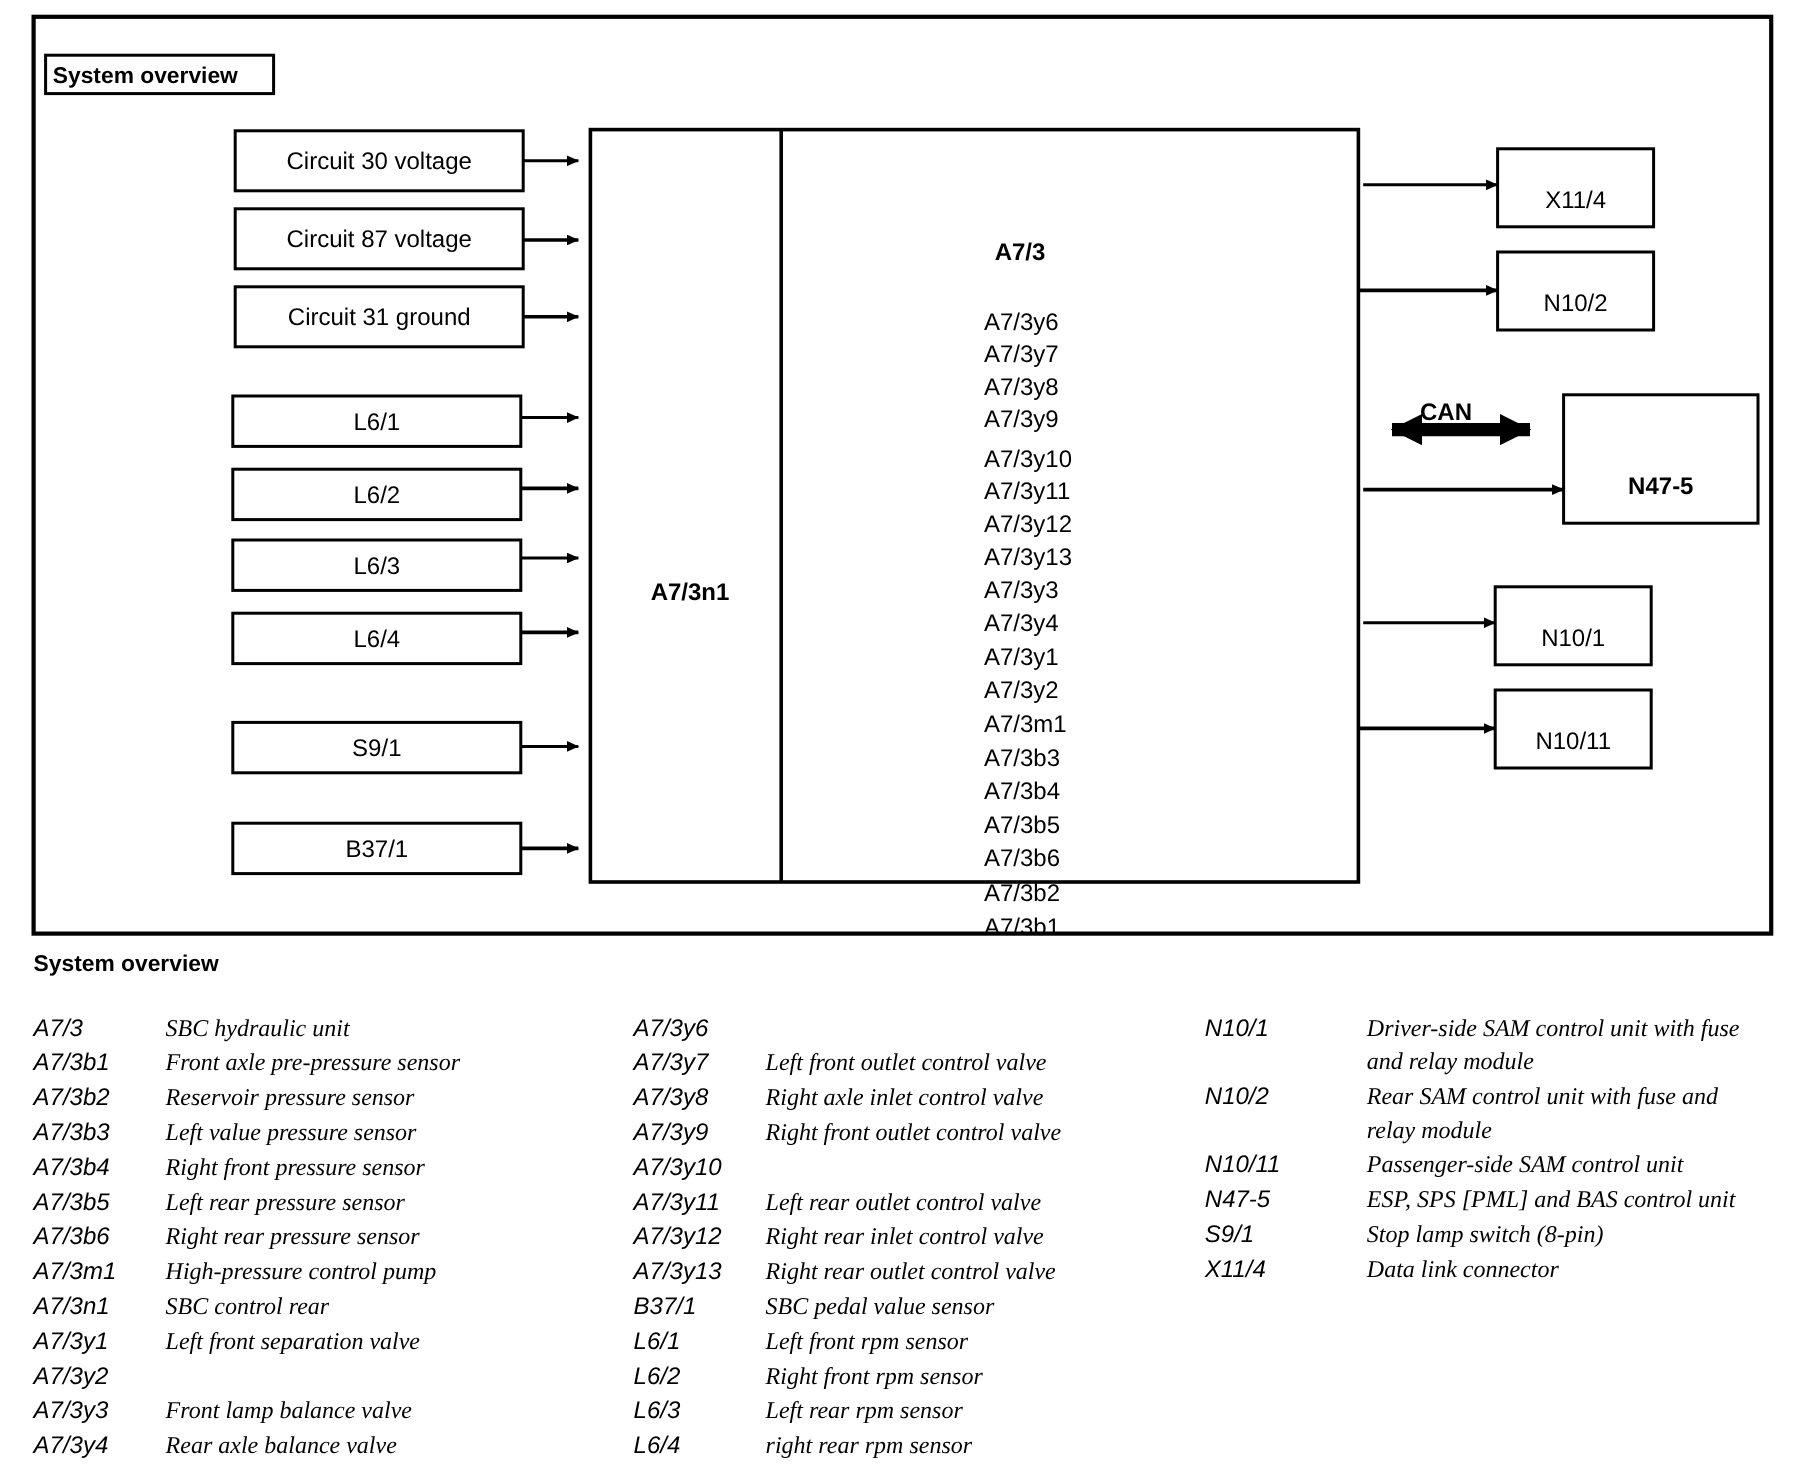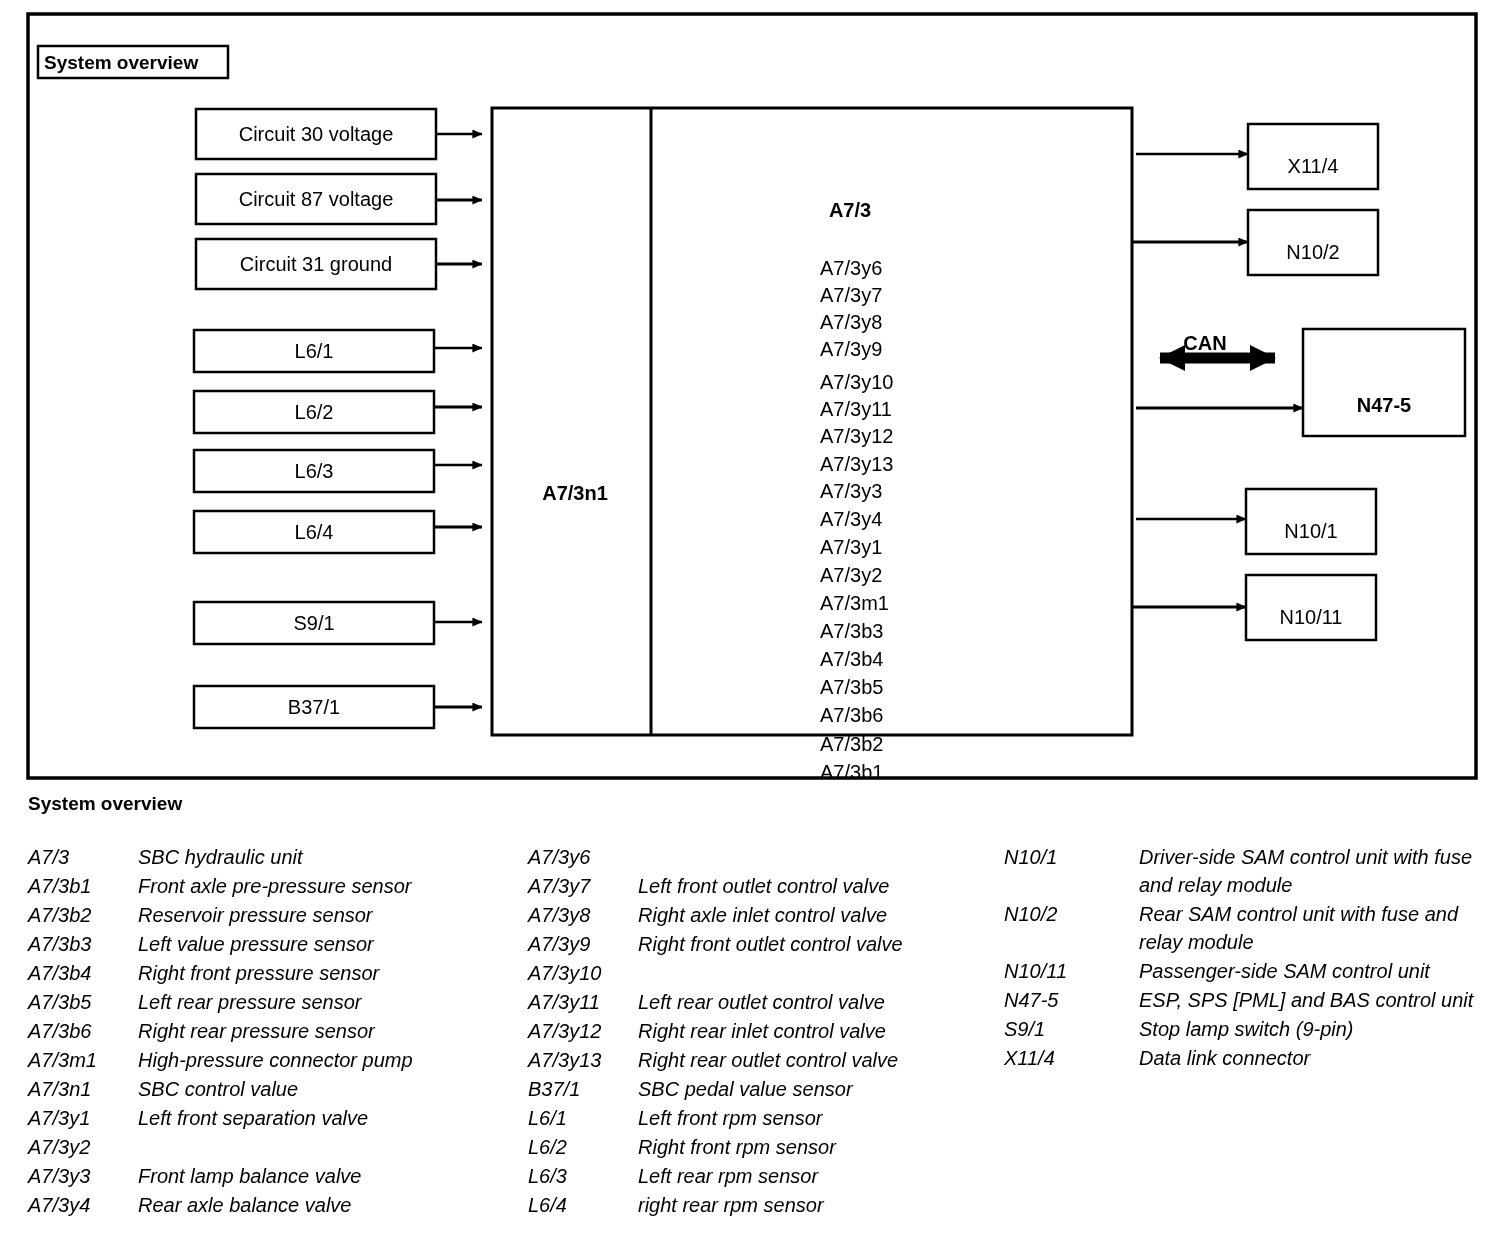"SBC hydraulic unit" .legend-desc { font-family: Liberation Sans, sans-serif -> Liberation Serif, serif }
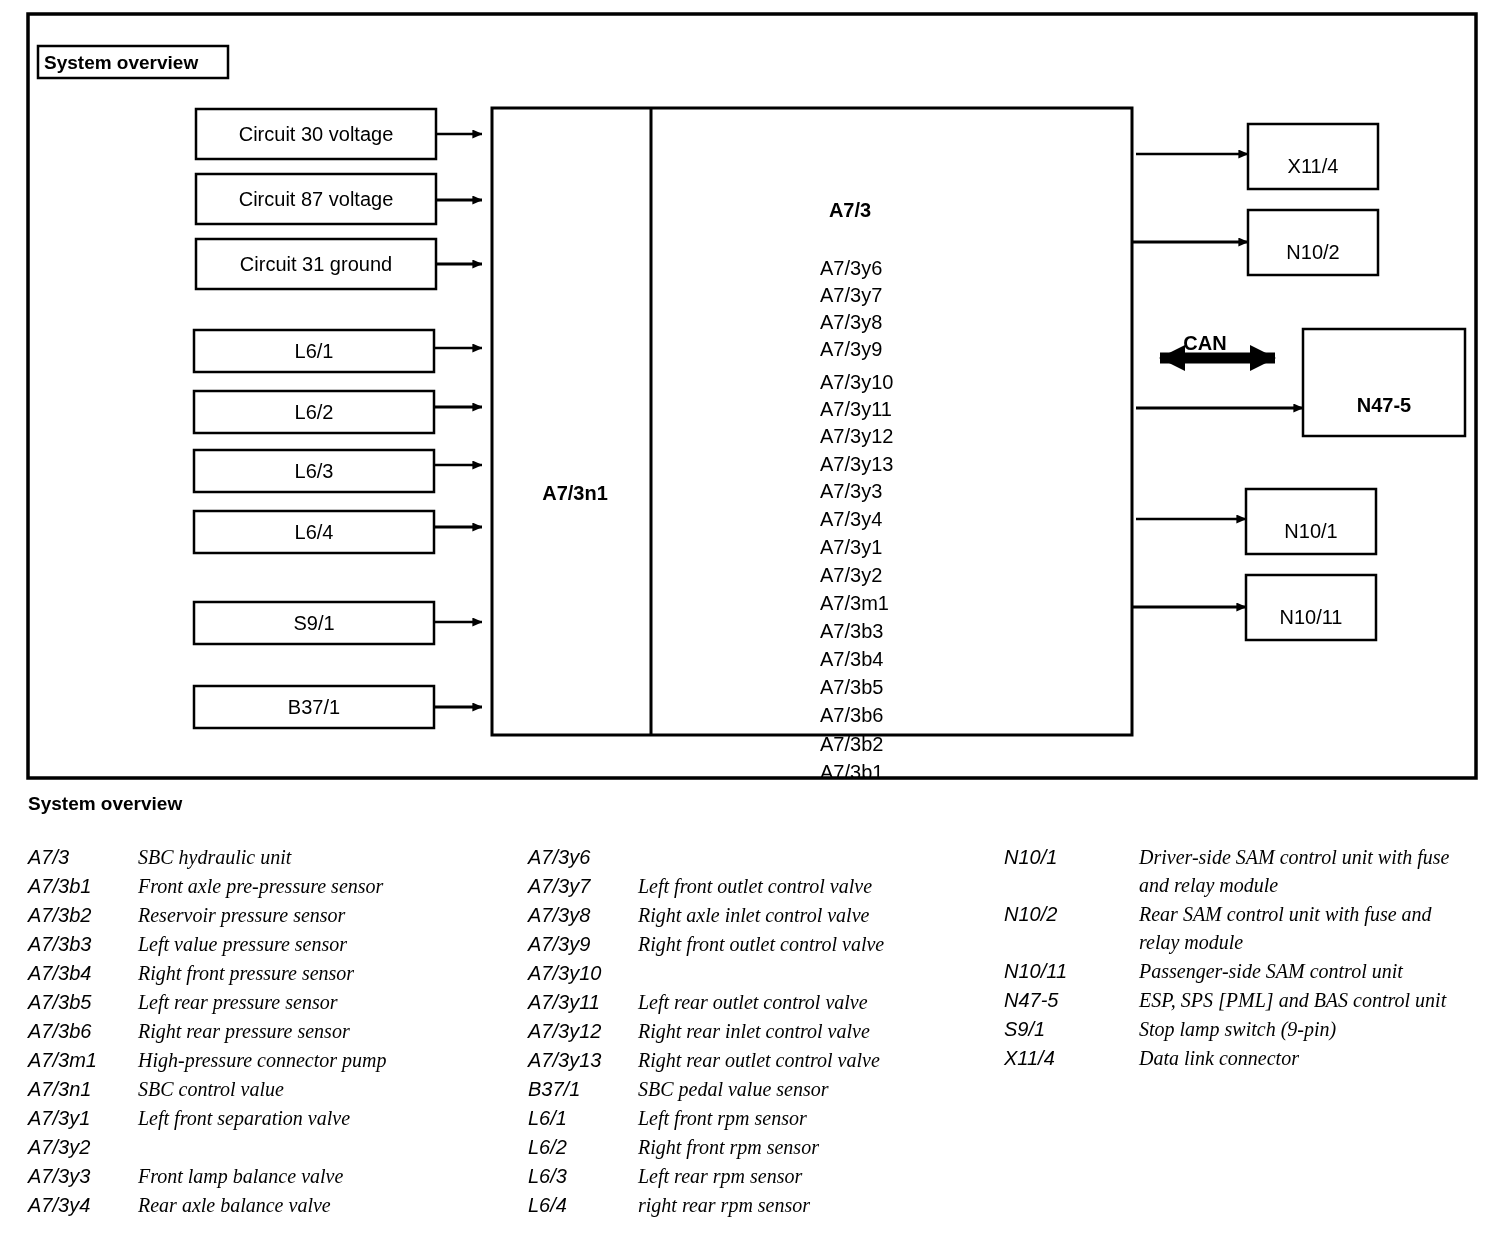"Stop lamp switch (9-pin)" span.legend-desc { text: 9-pin -> 8-pin }
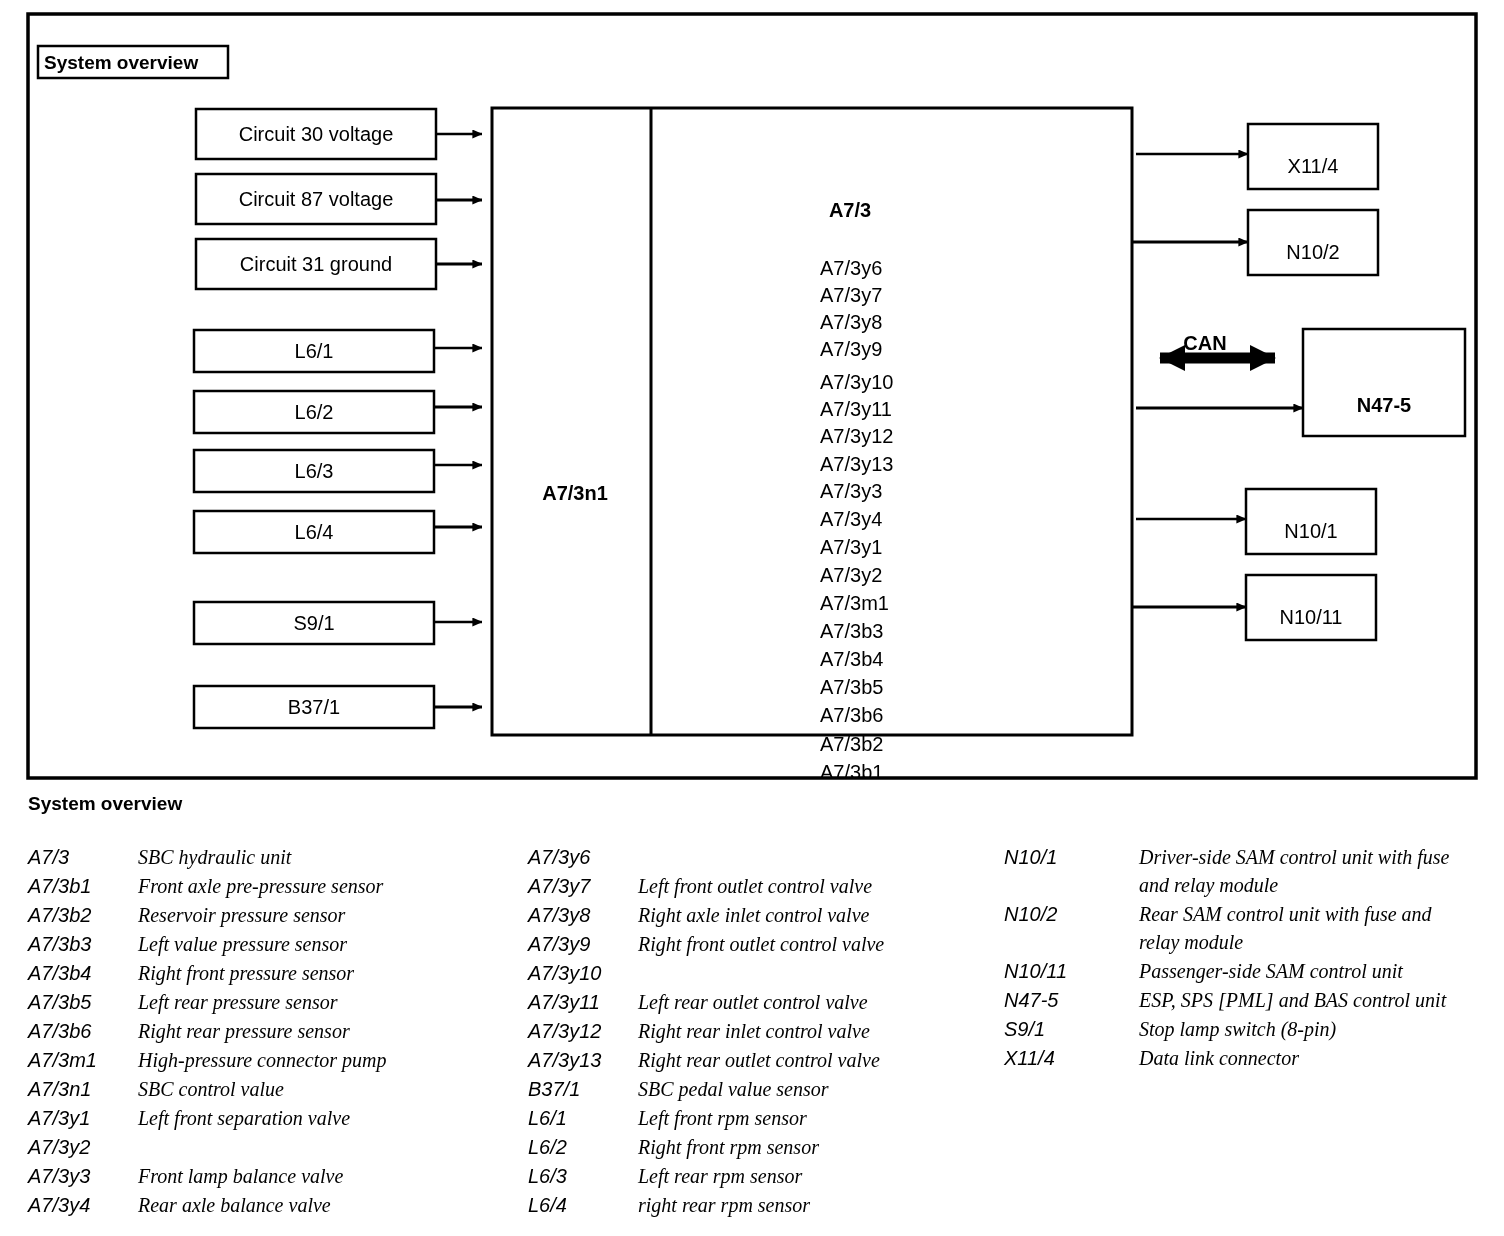"High-pressure connector pump" span.legend-desc { text: connector -> control }
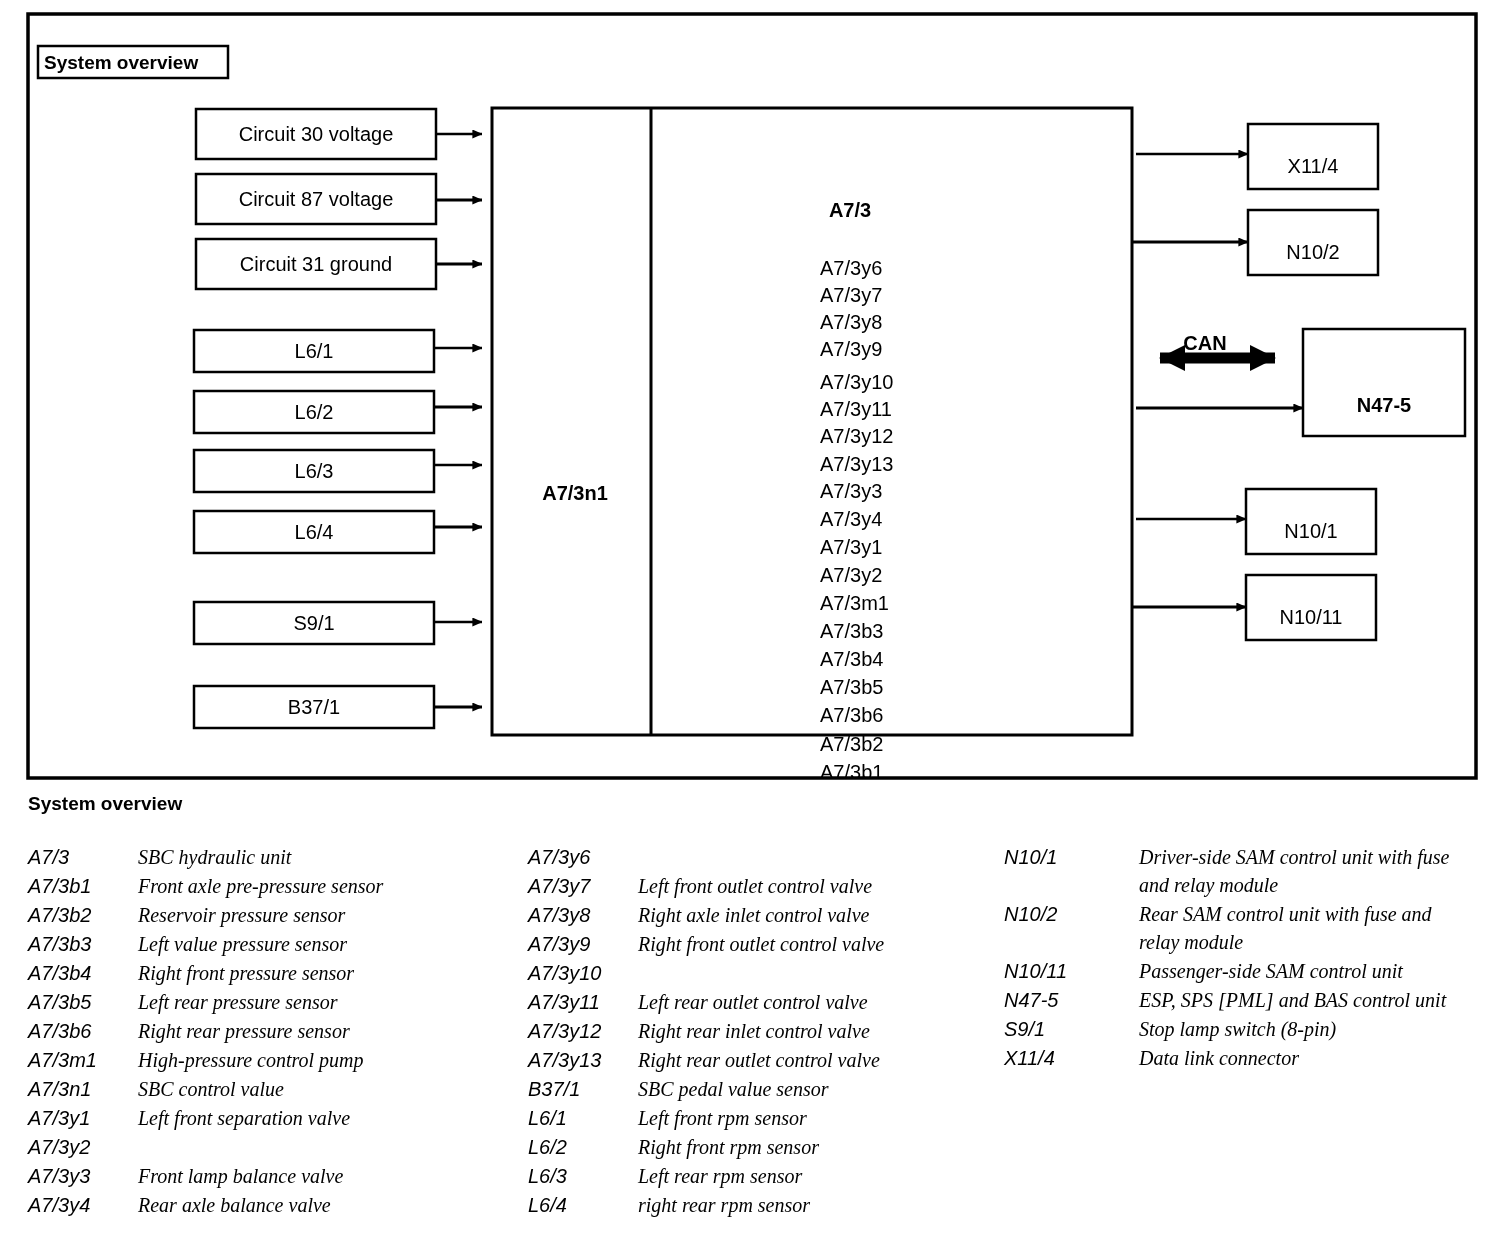"SBC control value" span.legend-desc { text: value -> rear }
